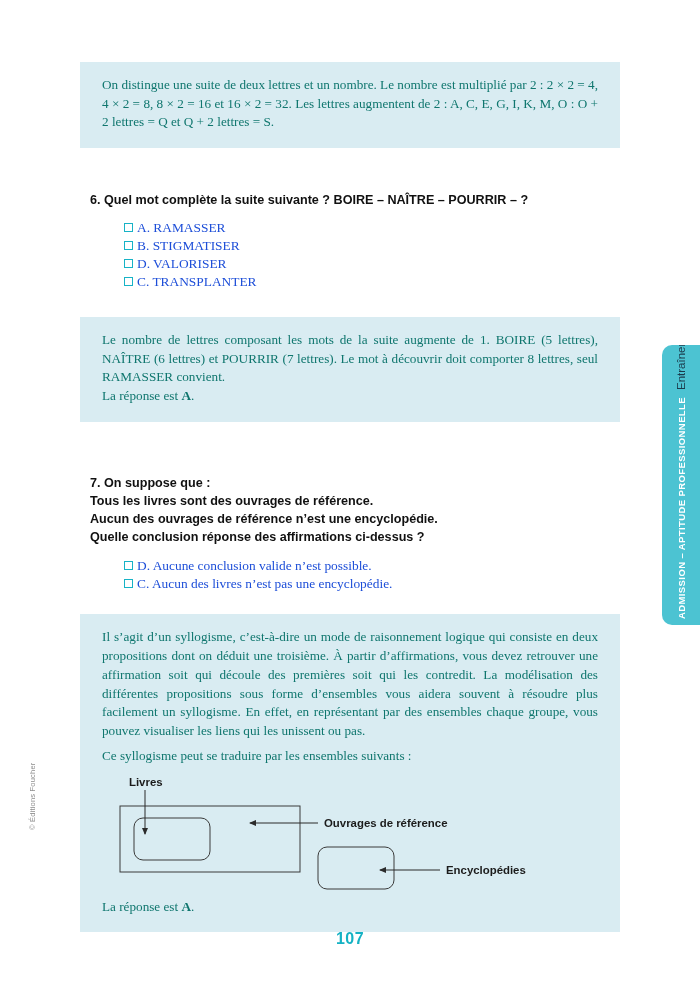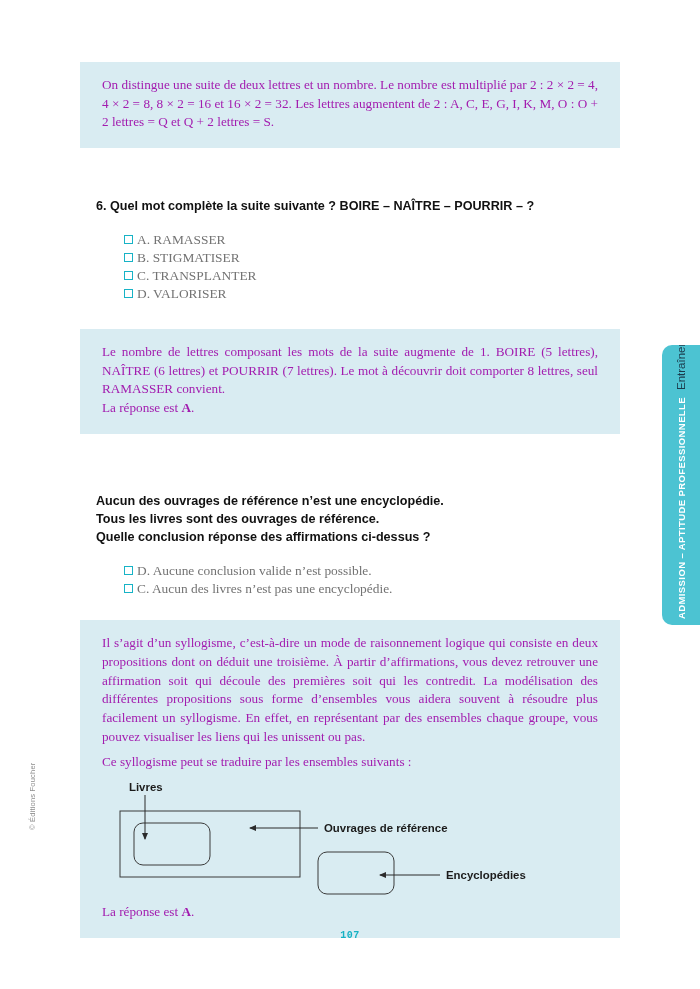"On distingue une suite de" .answer-box { color: #a21caf -> #0f766e }
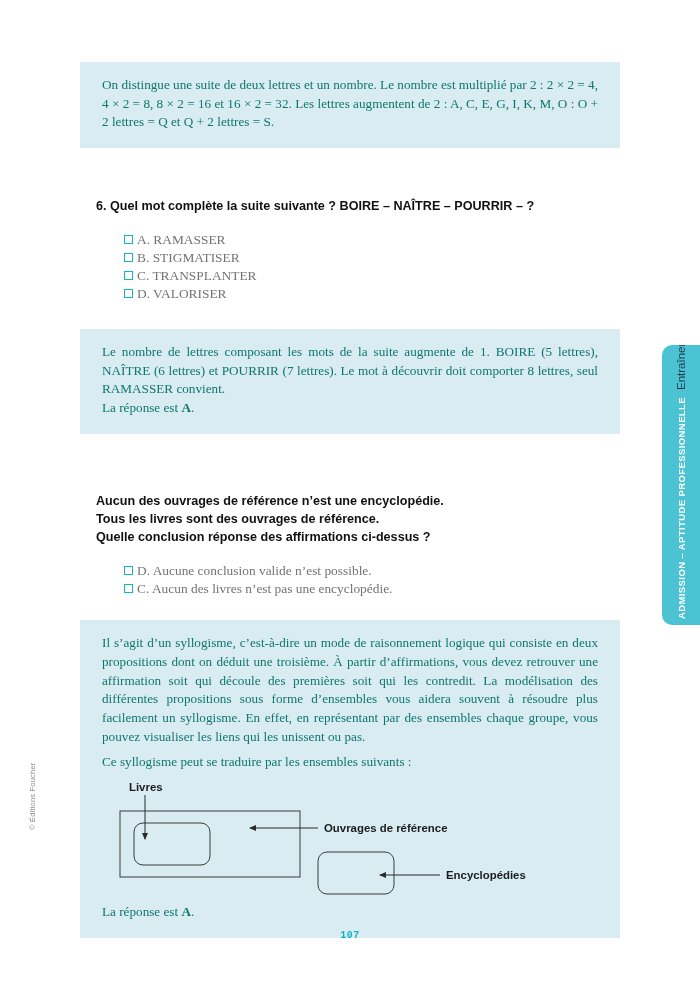"6. Quel mot complète la" .q-title { margin: 16px -> 10px }
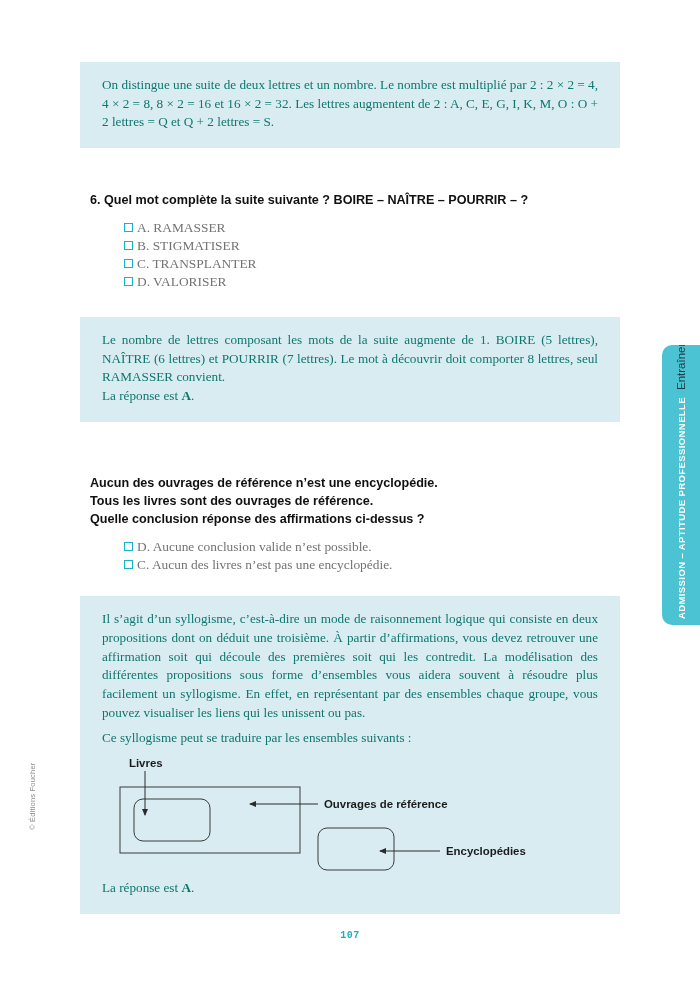"A. RAMASSER" .options li { color: #737373 -> #1d4ed8 }
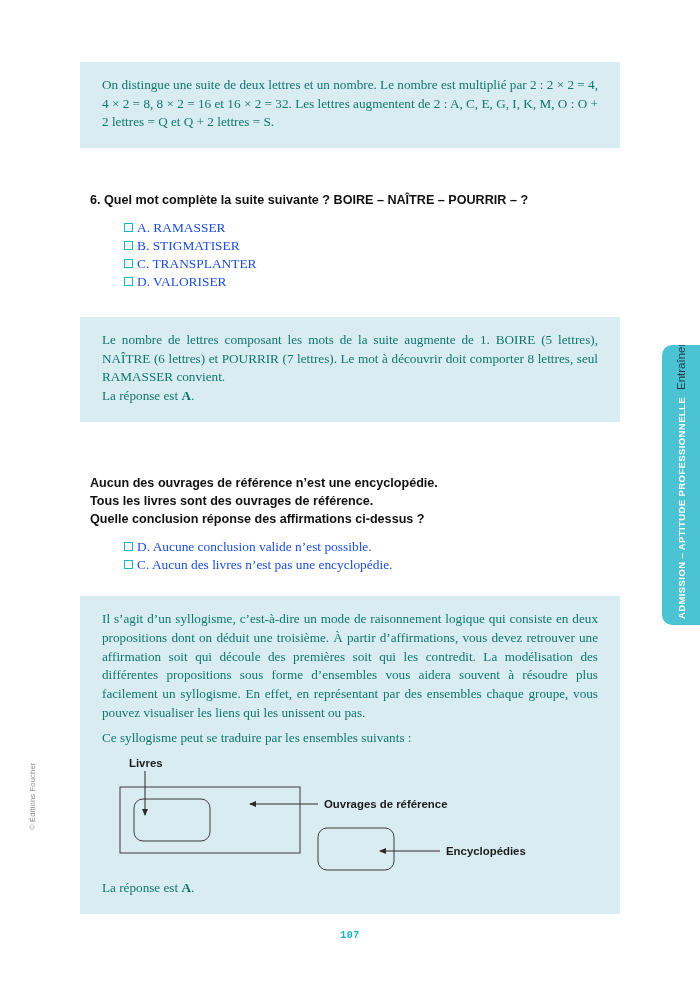"C. TRANSPLANTER" li { order: before "D. VALORISER" -> after "D. VALORISER" }
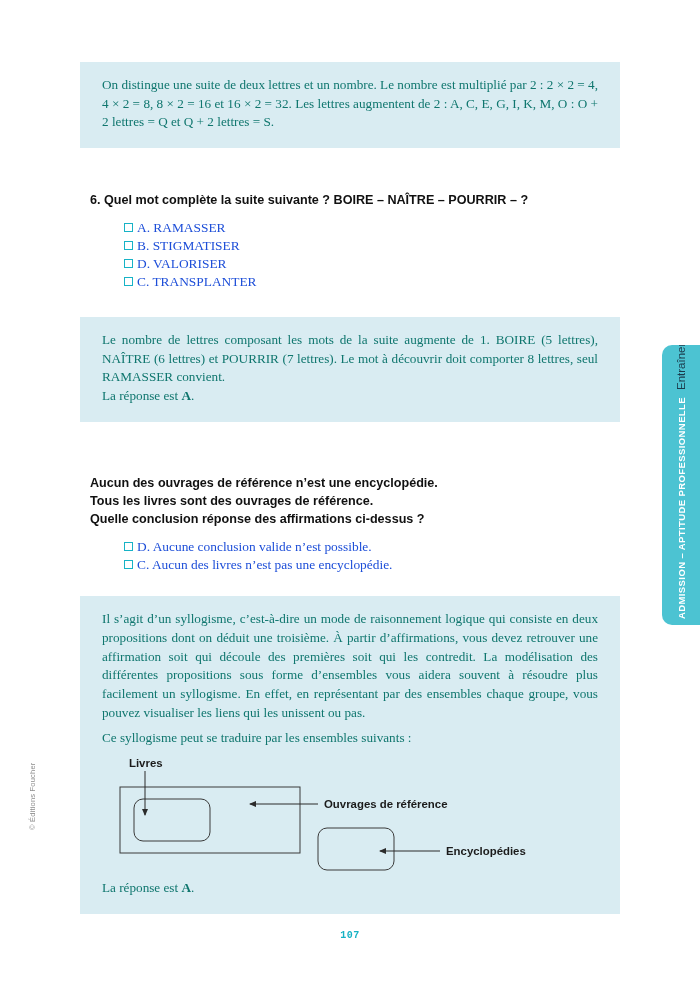"7. On suppose que :" span.qline { html: none -> <span>7. On suppose que :</span> }
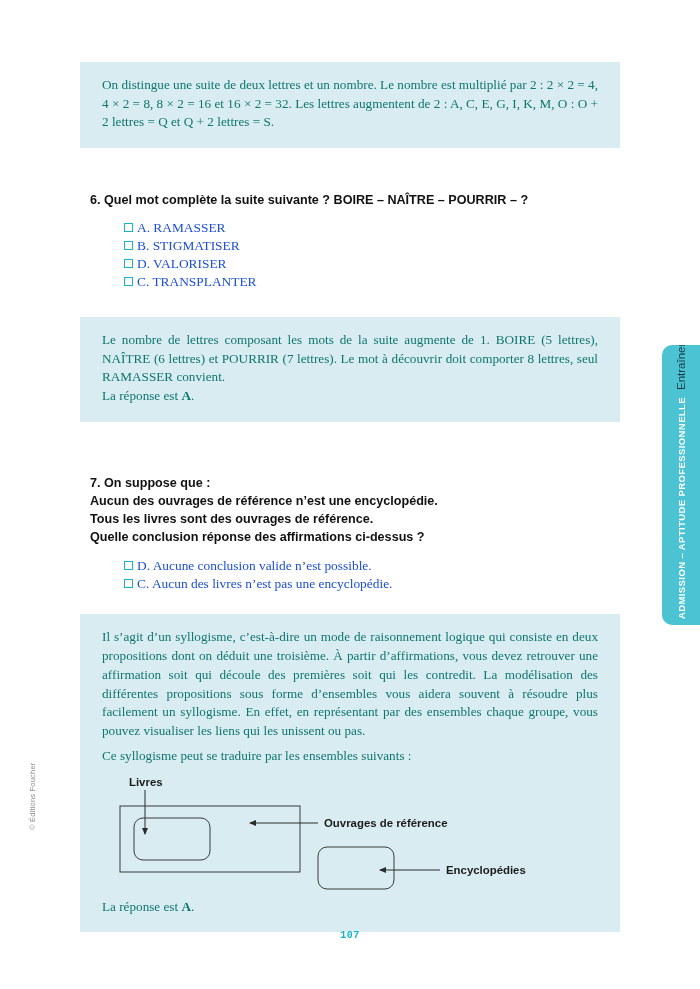"Aucun des ouvrages de référence" span.qline { order: before "Tous les livres sont des" -> after "Tous les livres sont des" }
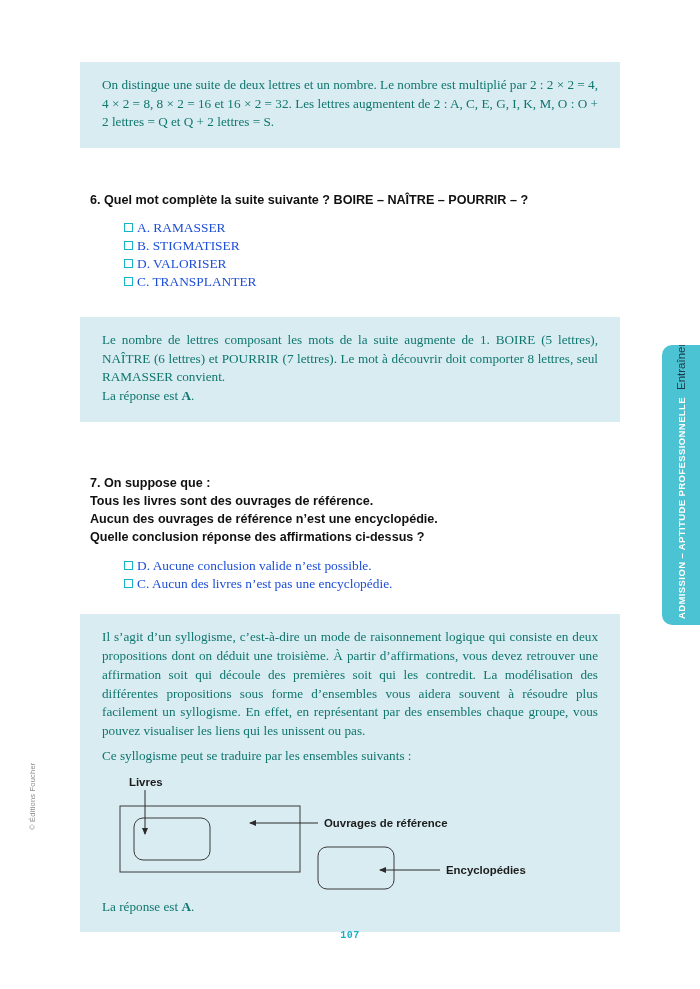"107" #page-number { font-family: Liberation Mono, monospace -> Liberation Sans, sans-serif; font-size: 10px -> 16px }
